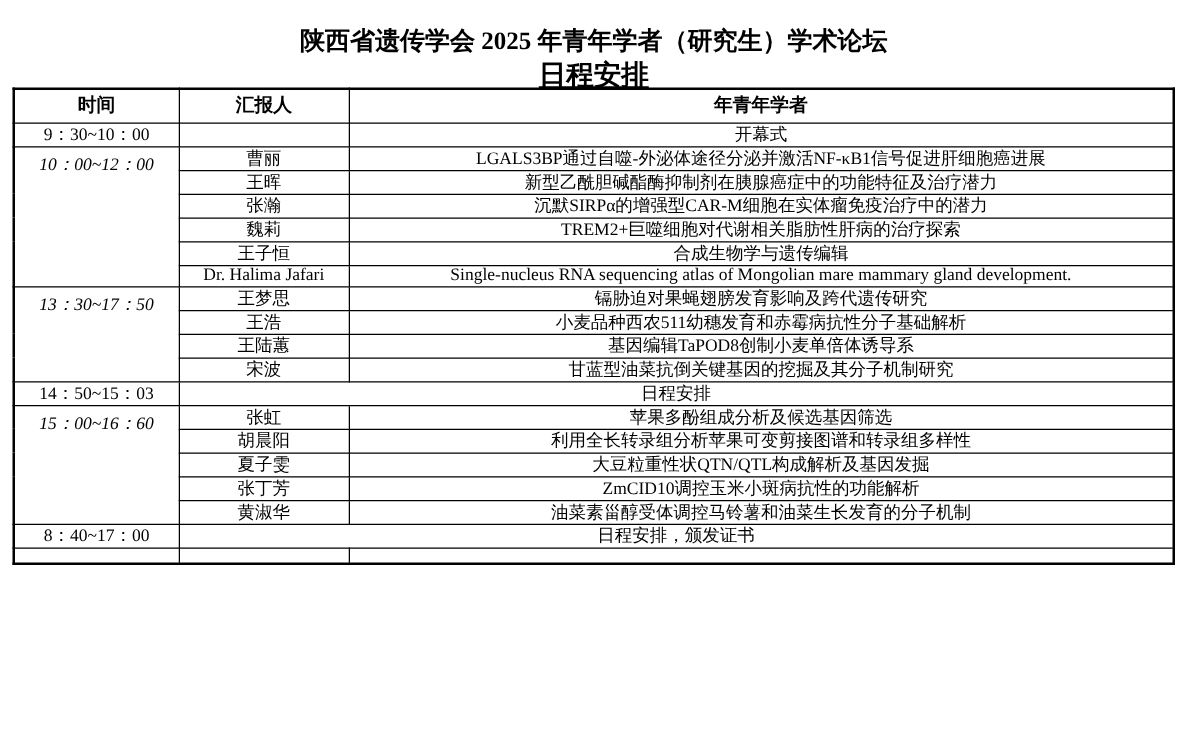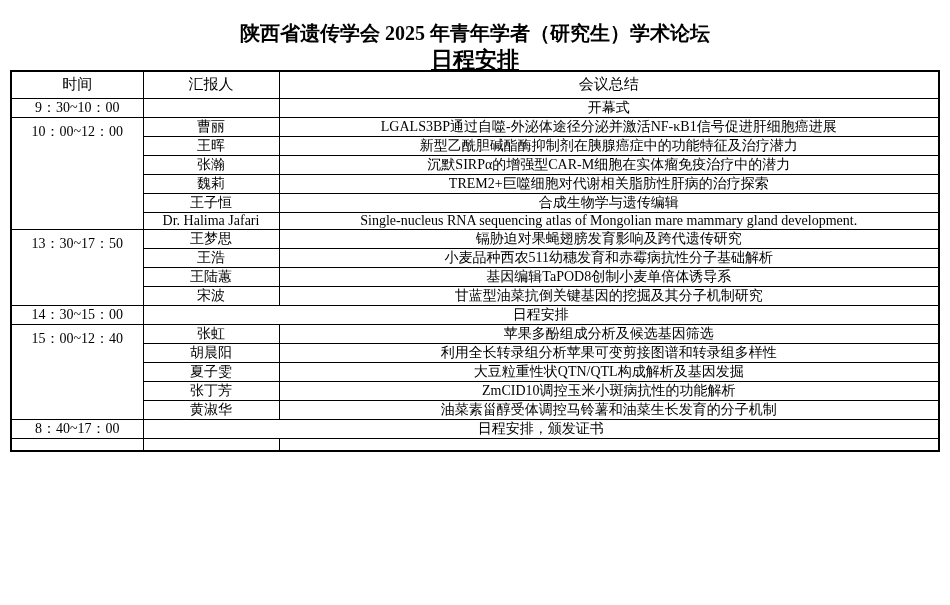"时间" .schedule th { font-weight: normal -> bold }
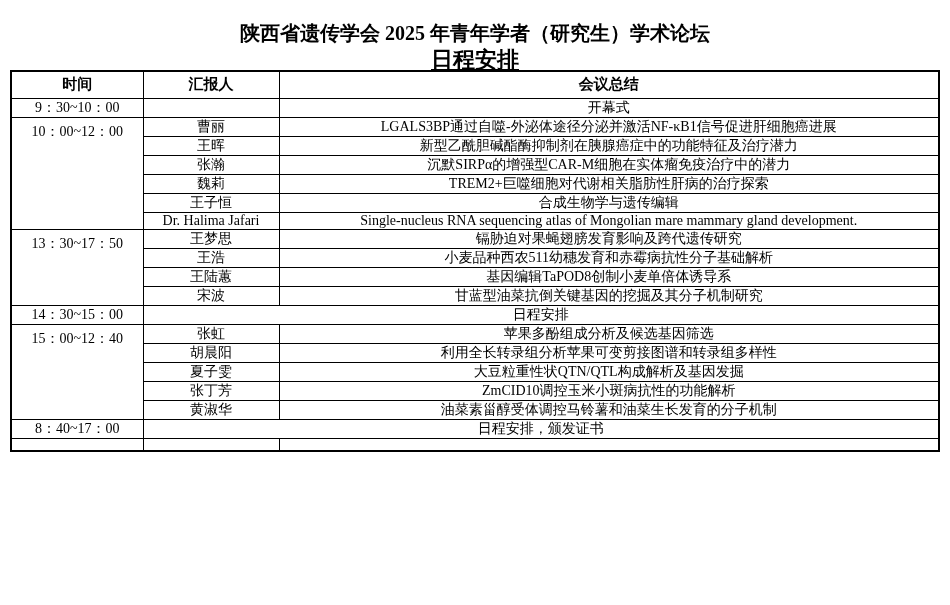"会议总结" th { text: 会议总结 -> 年青年学者 }
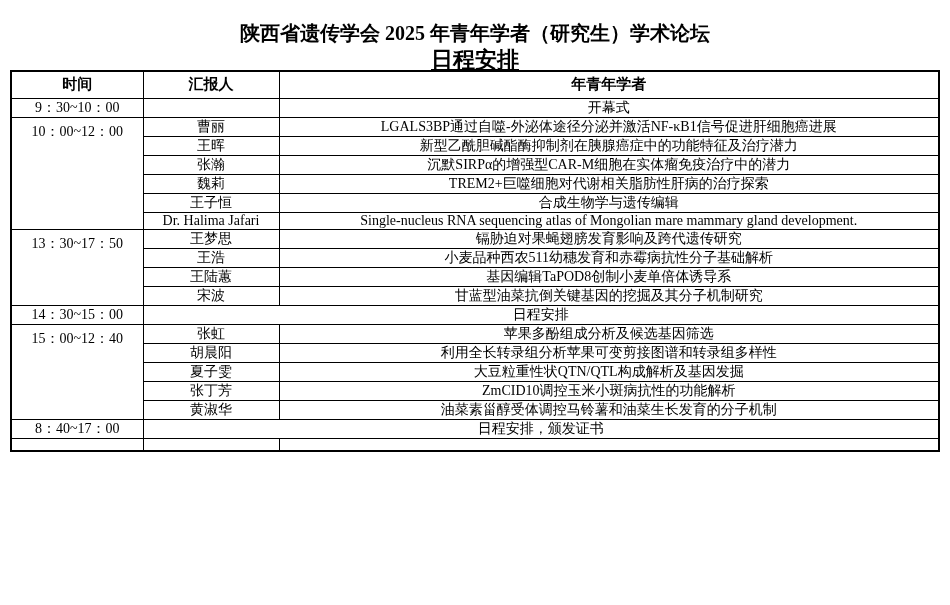"10：00~12：00" .schedule td.time-span { font-style: none -> italic }
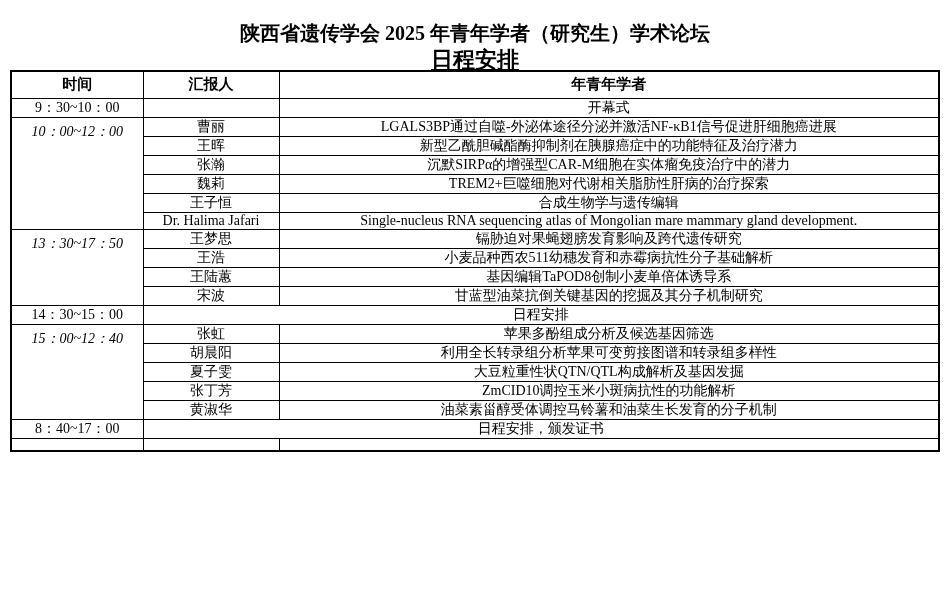"14：30~15：00" td { text: 30~15：00 -> 50~15：03 }
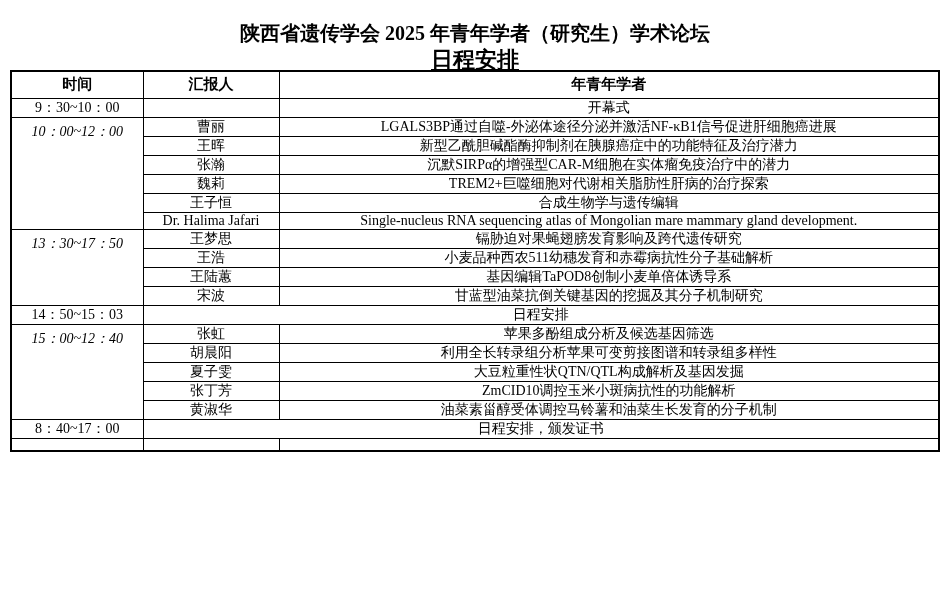"15：00~12：40" td.time-span { text: 12：40 -> 16：60 }
